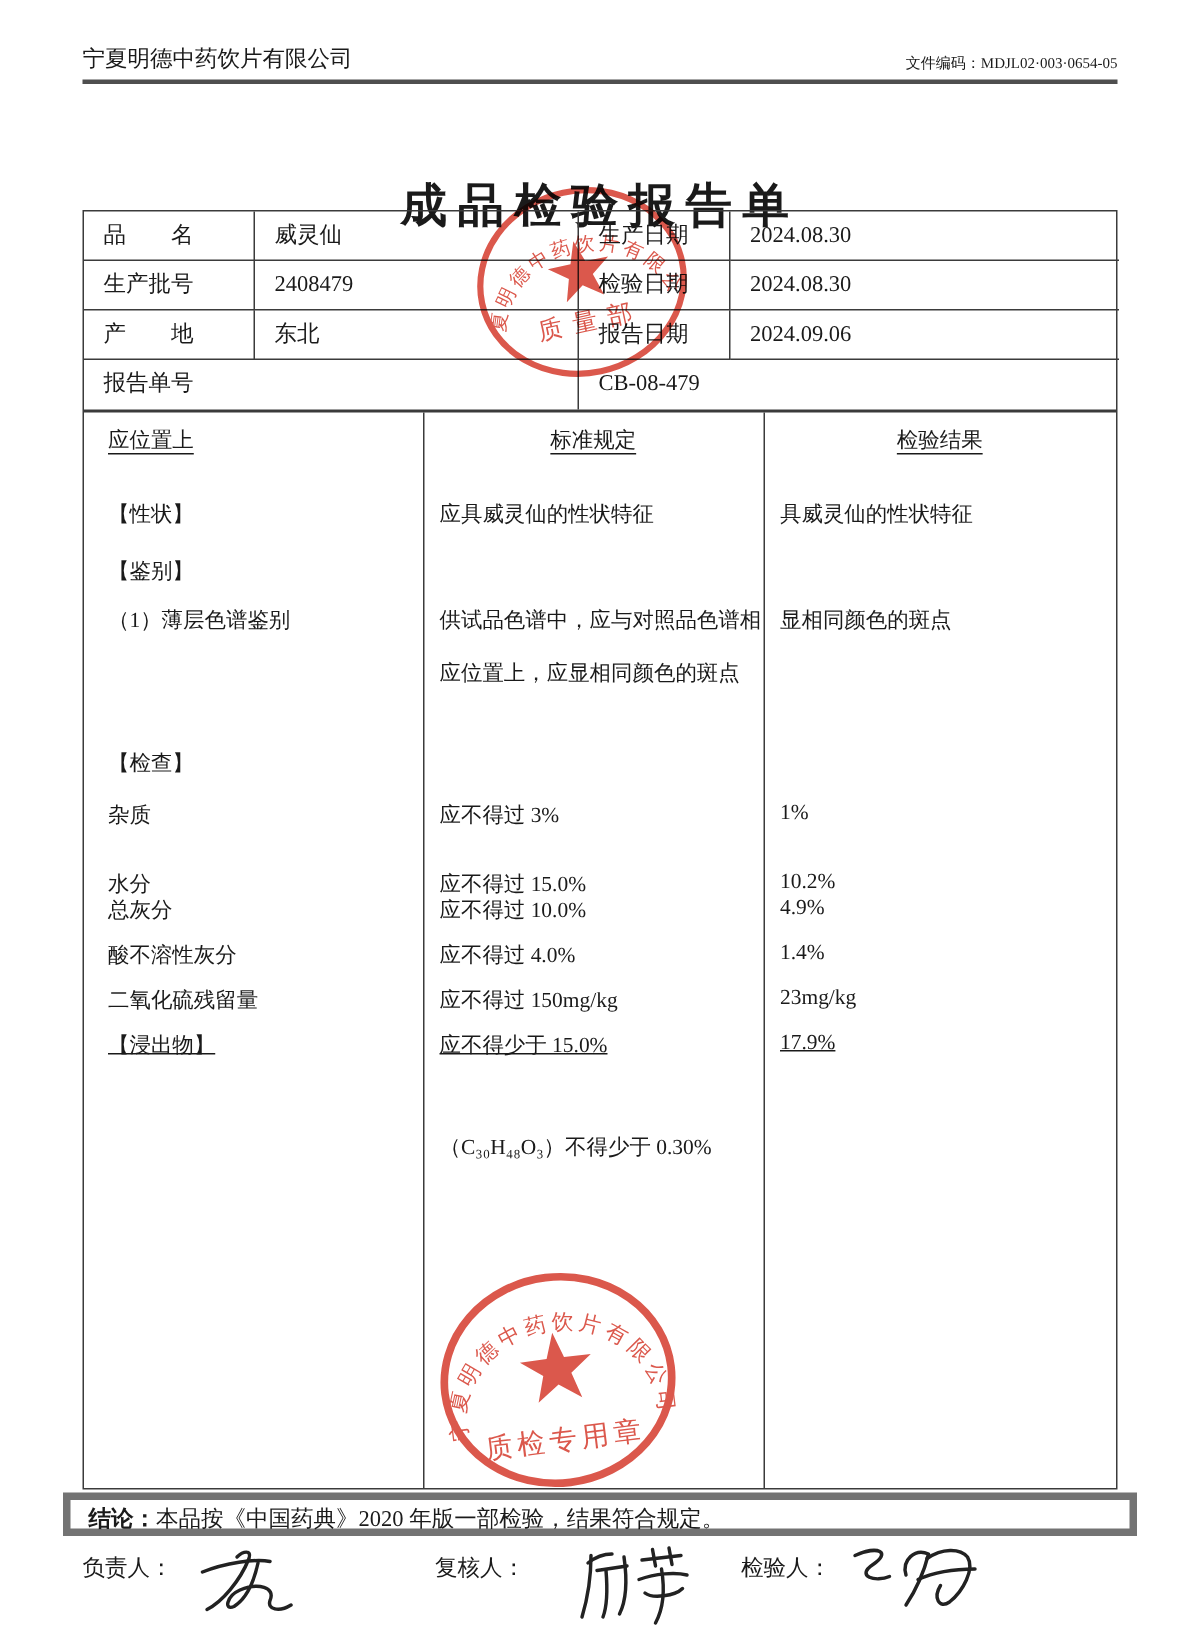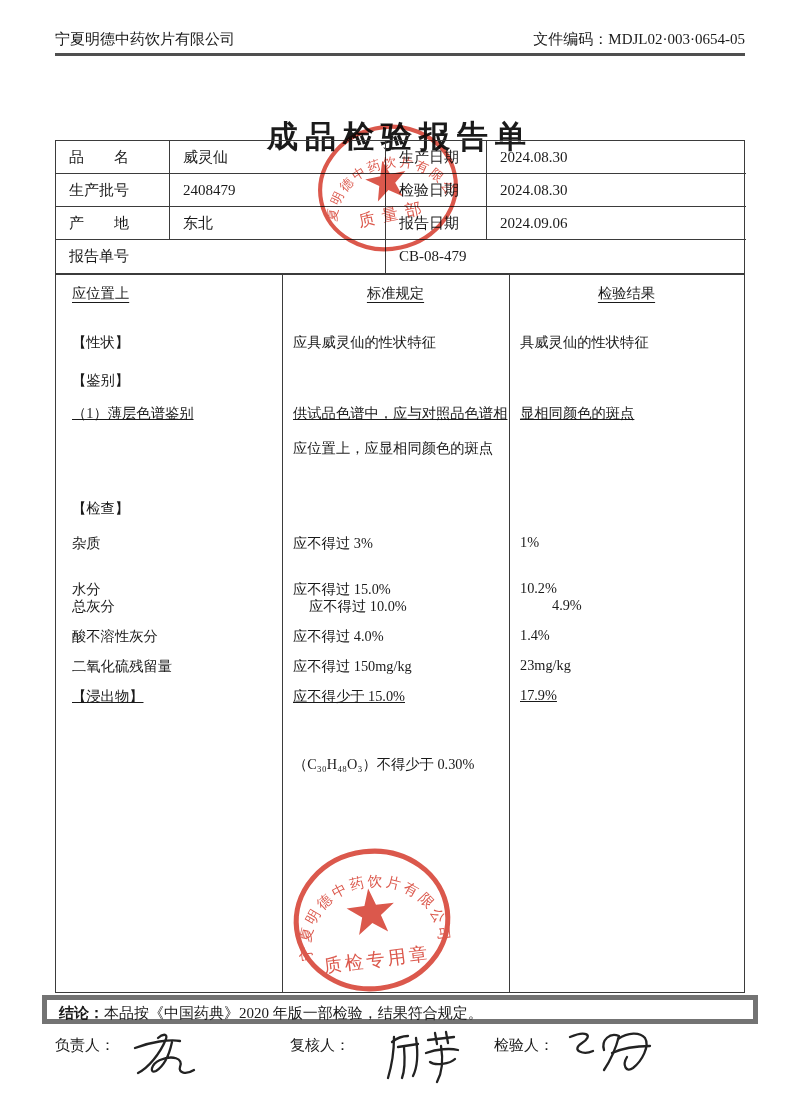"文件编码：MDJL02·003·0654-05" .hdr .code { font-size: 15px -> 10px }
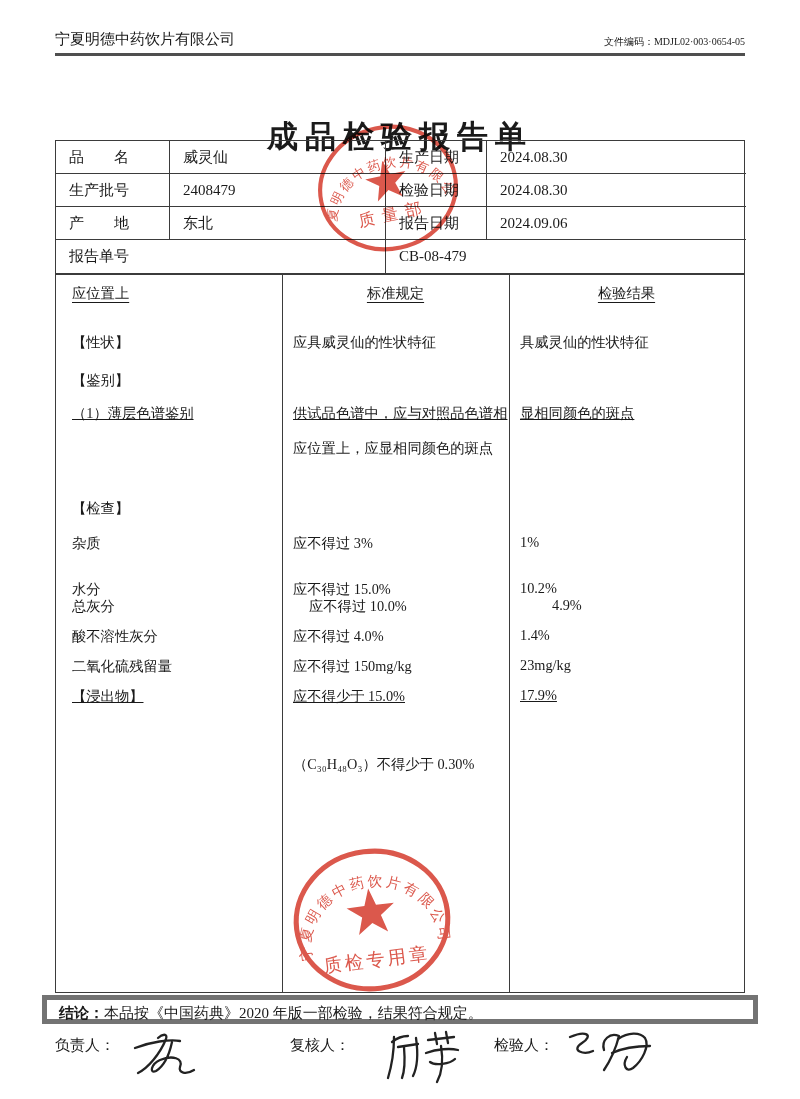"（1）薄层色谱鉴别" .r2 { text-decoration: underline -> none }
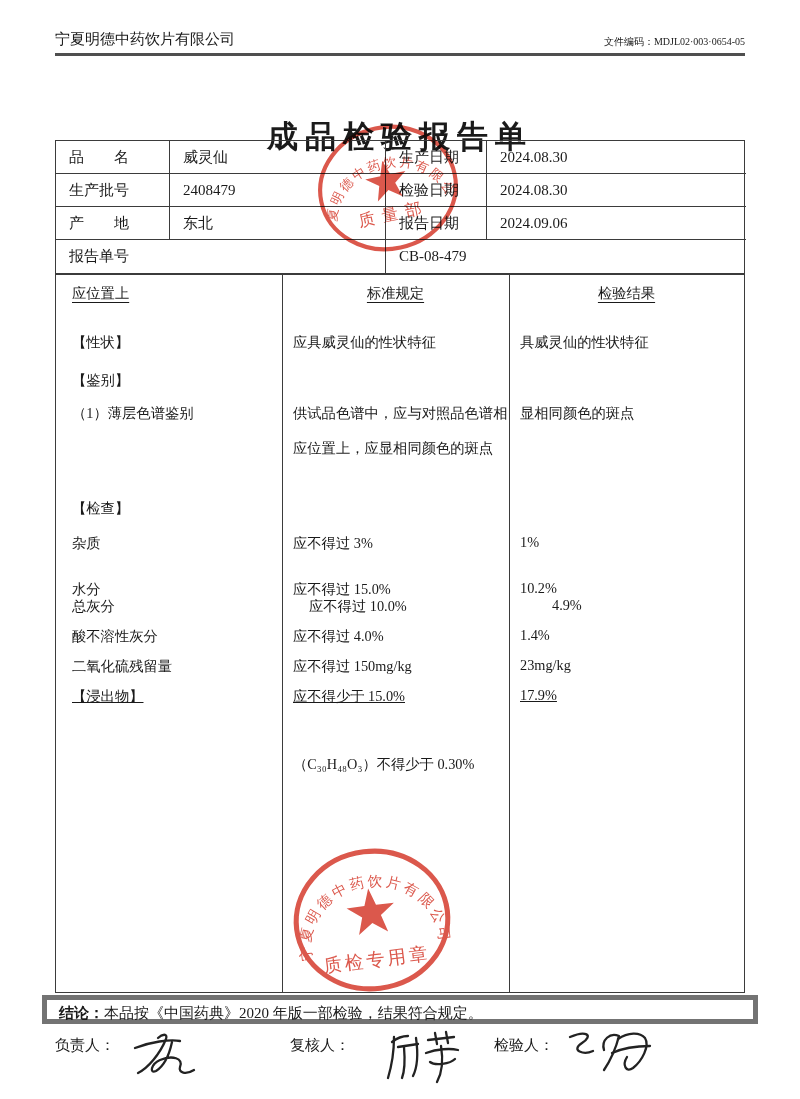"总灰分" .r7 { gap: 16px -> none }
